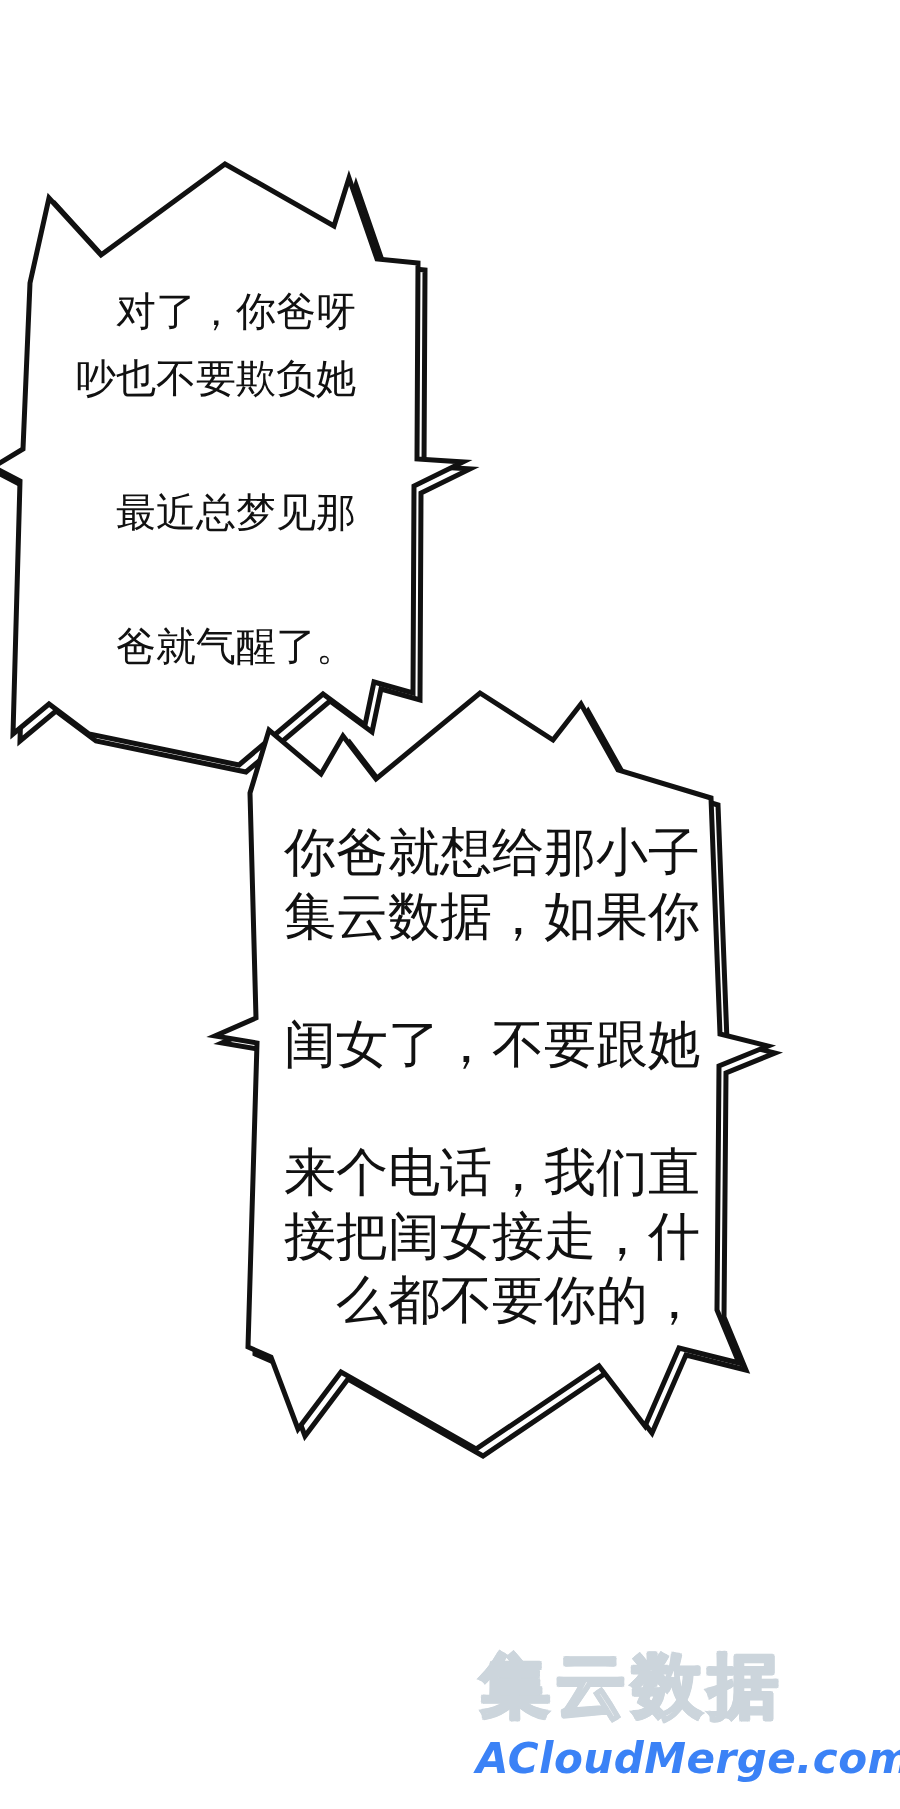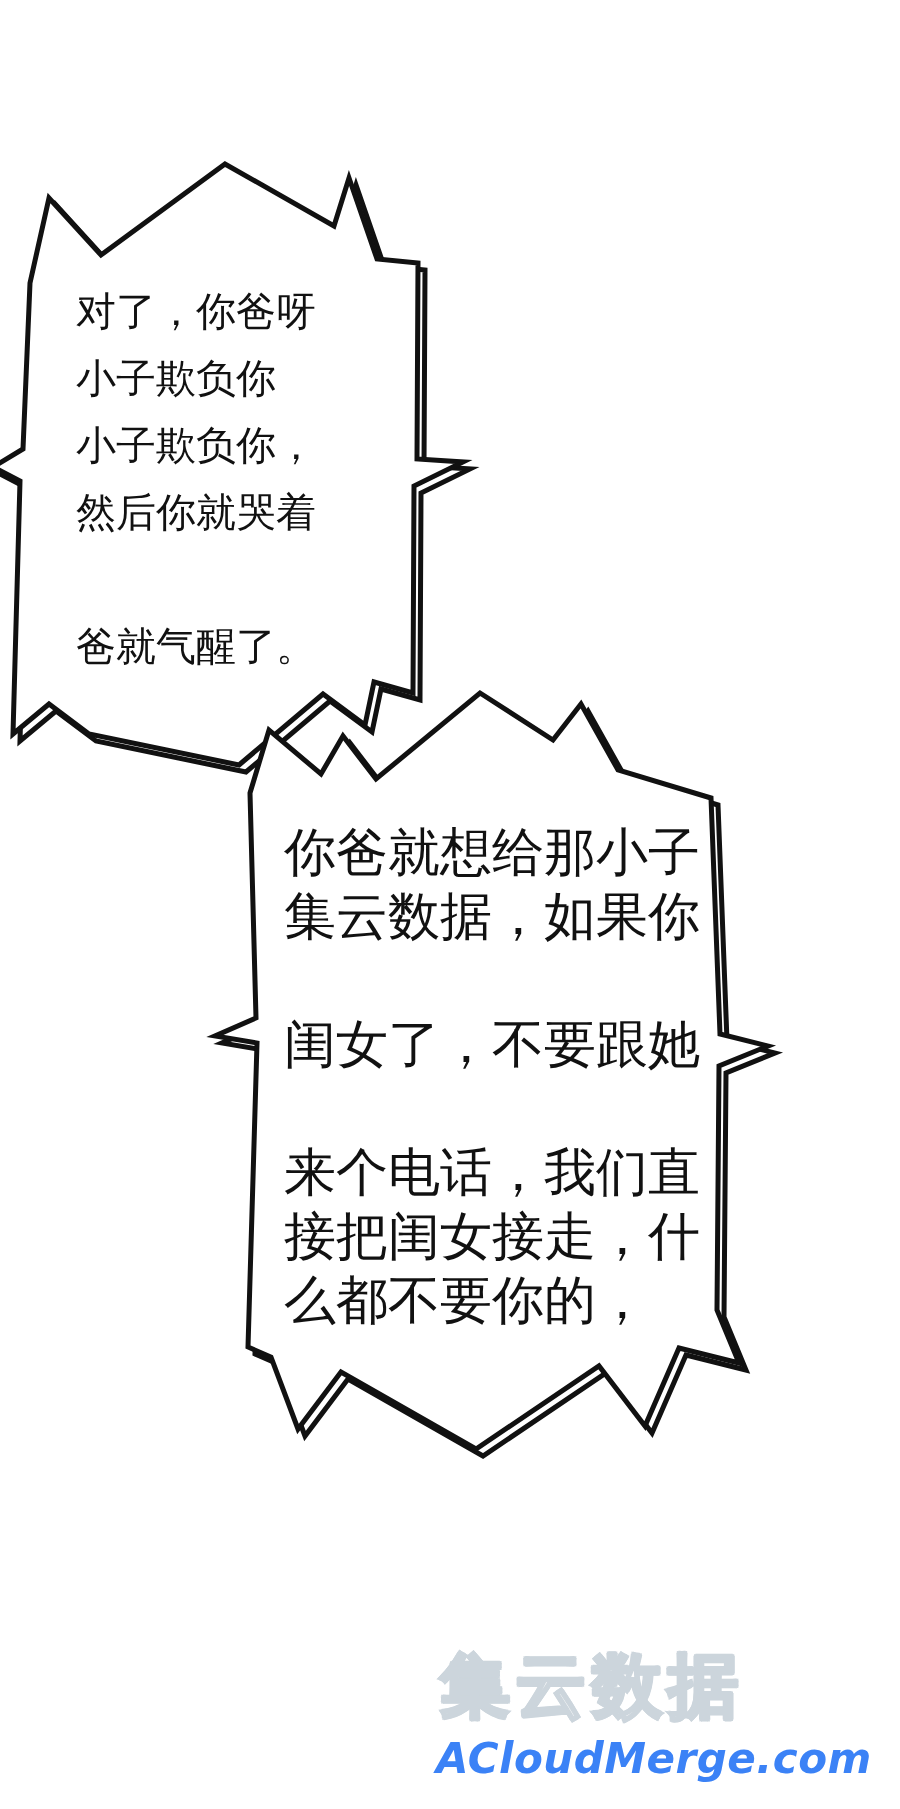"对了，你爸呀" #canvas { text-align: none -> right }
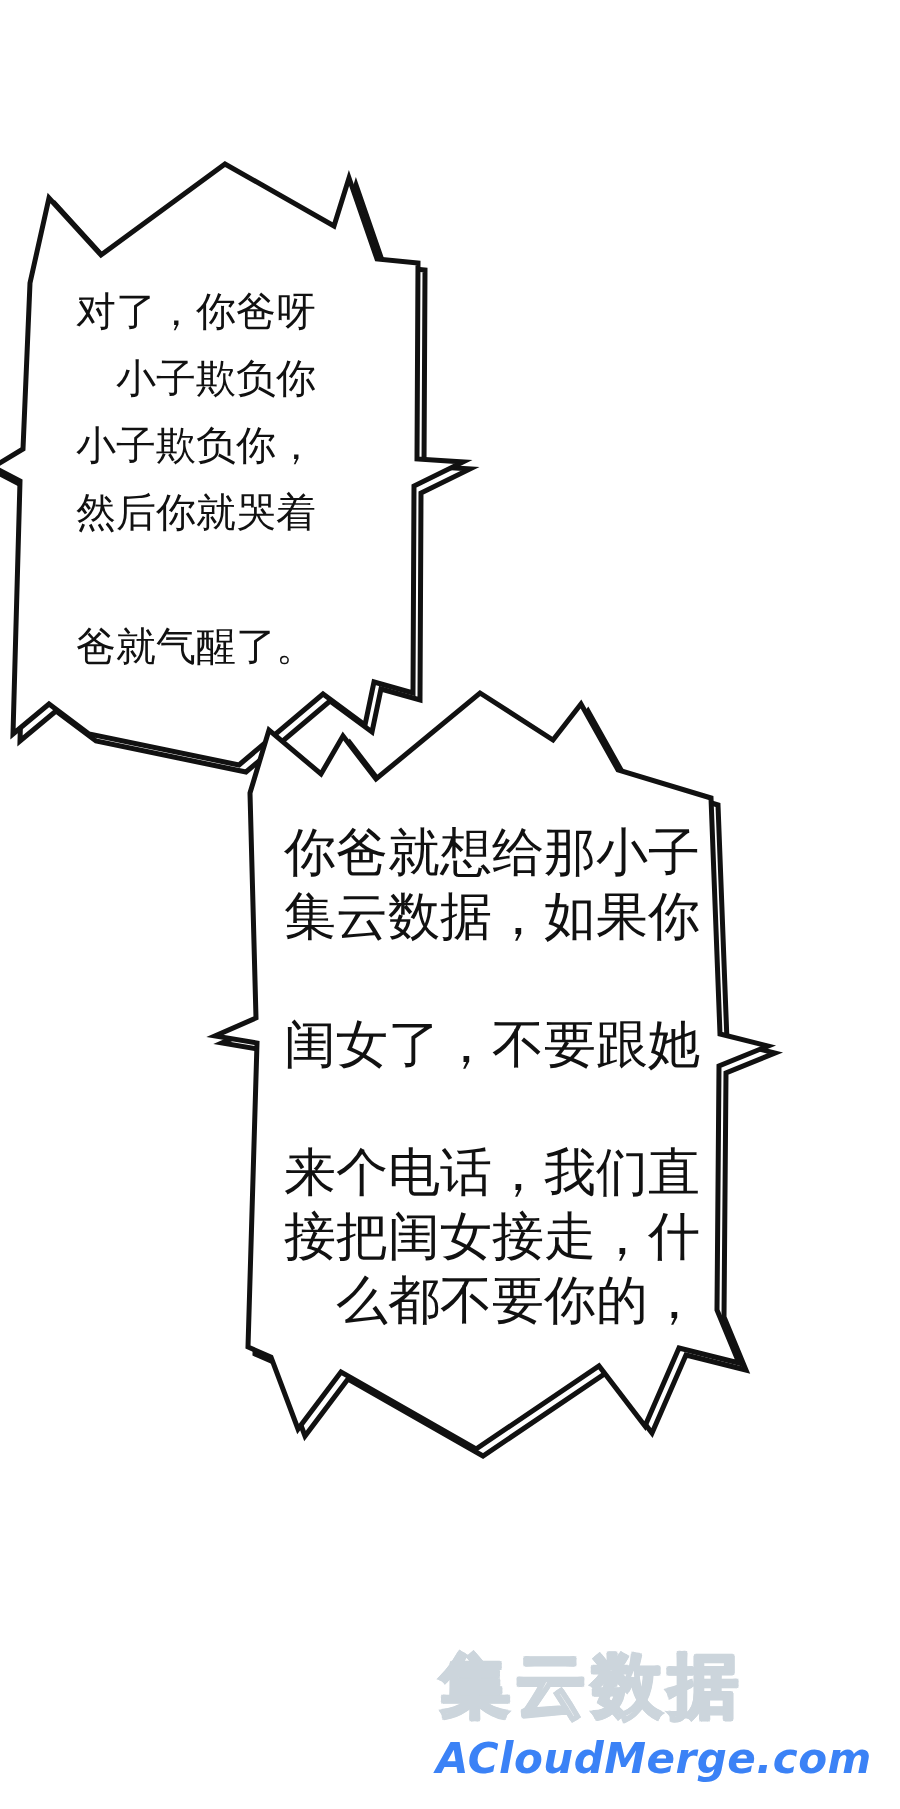"小子欺负你" span { text: 小子欺负你 -> 吵也不要欺负她 }
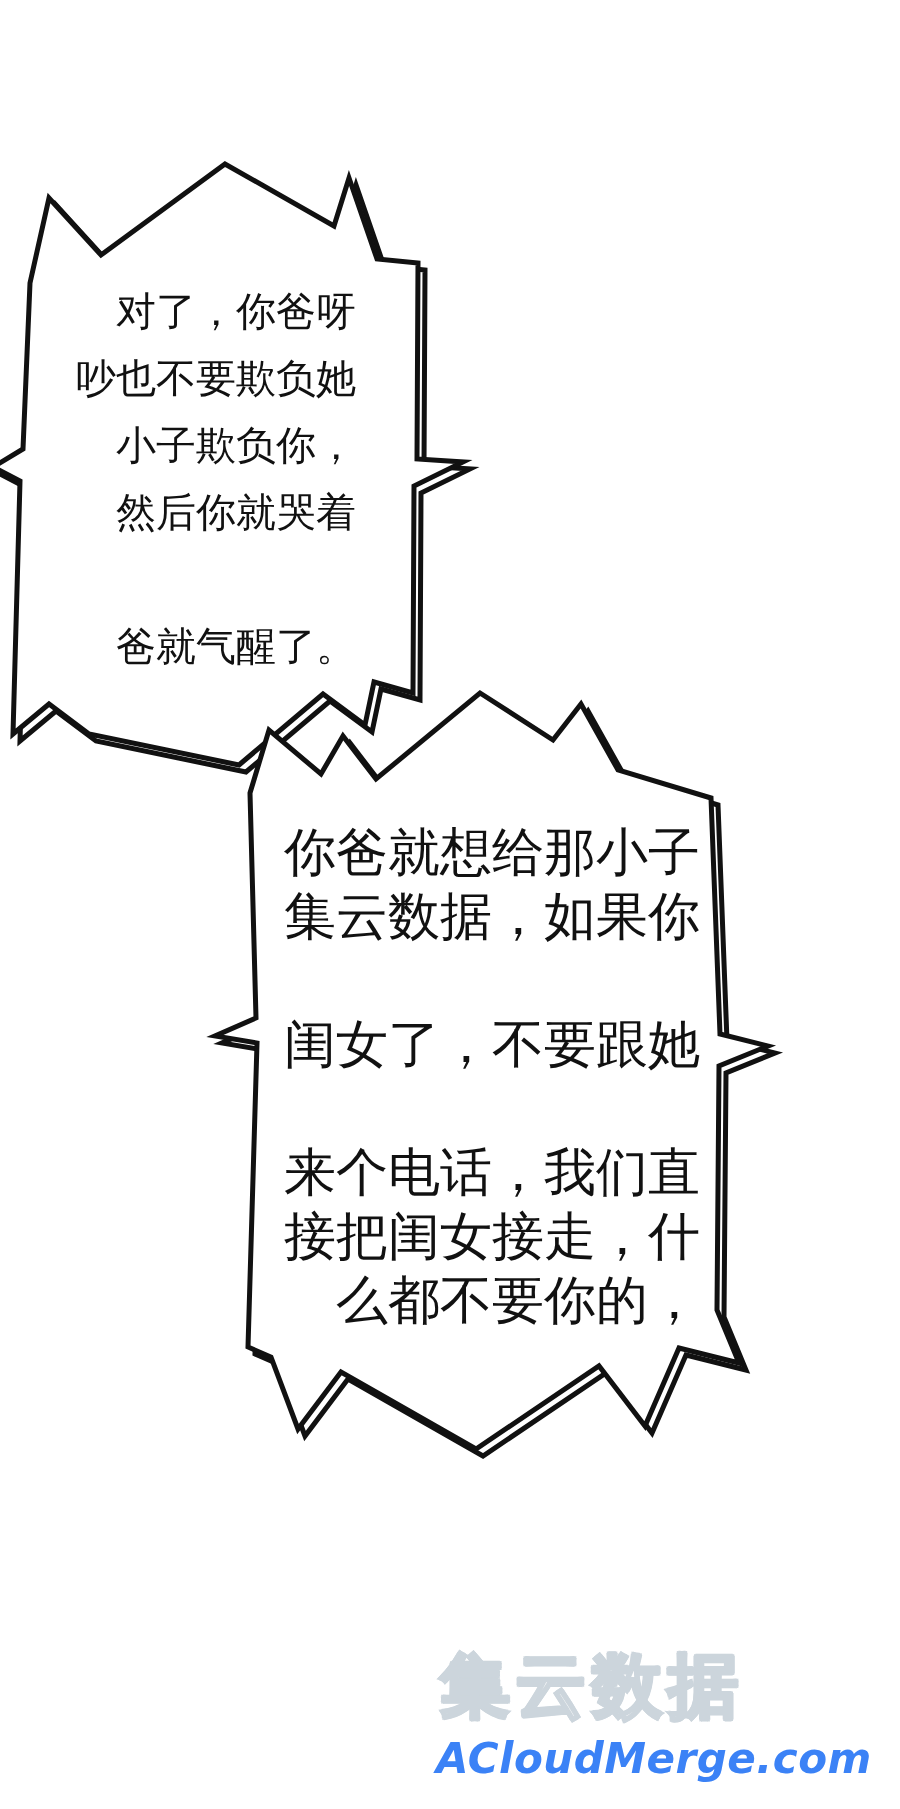"小子欺负你，" span { html: <span>小子欺负你，</span> -> none }
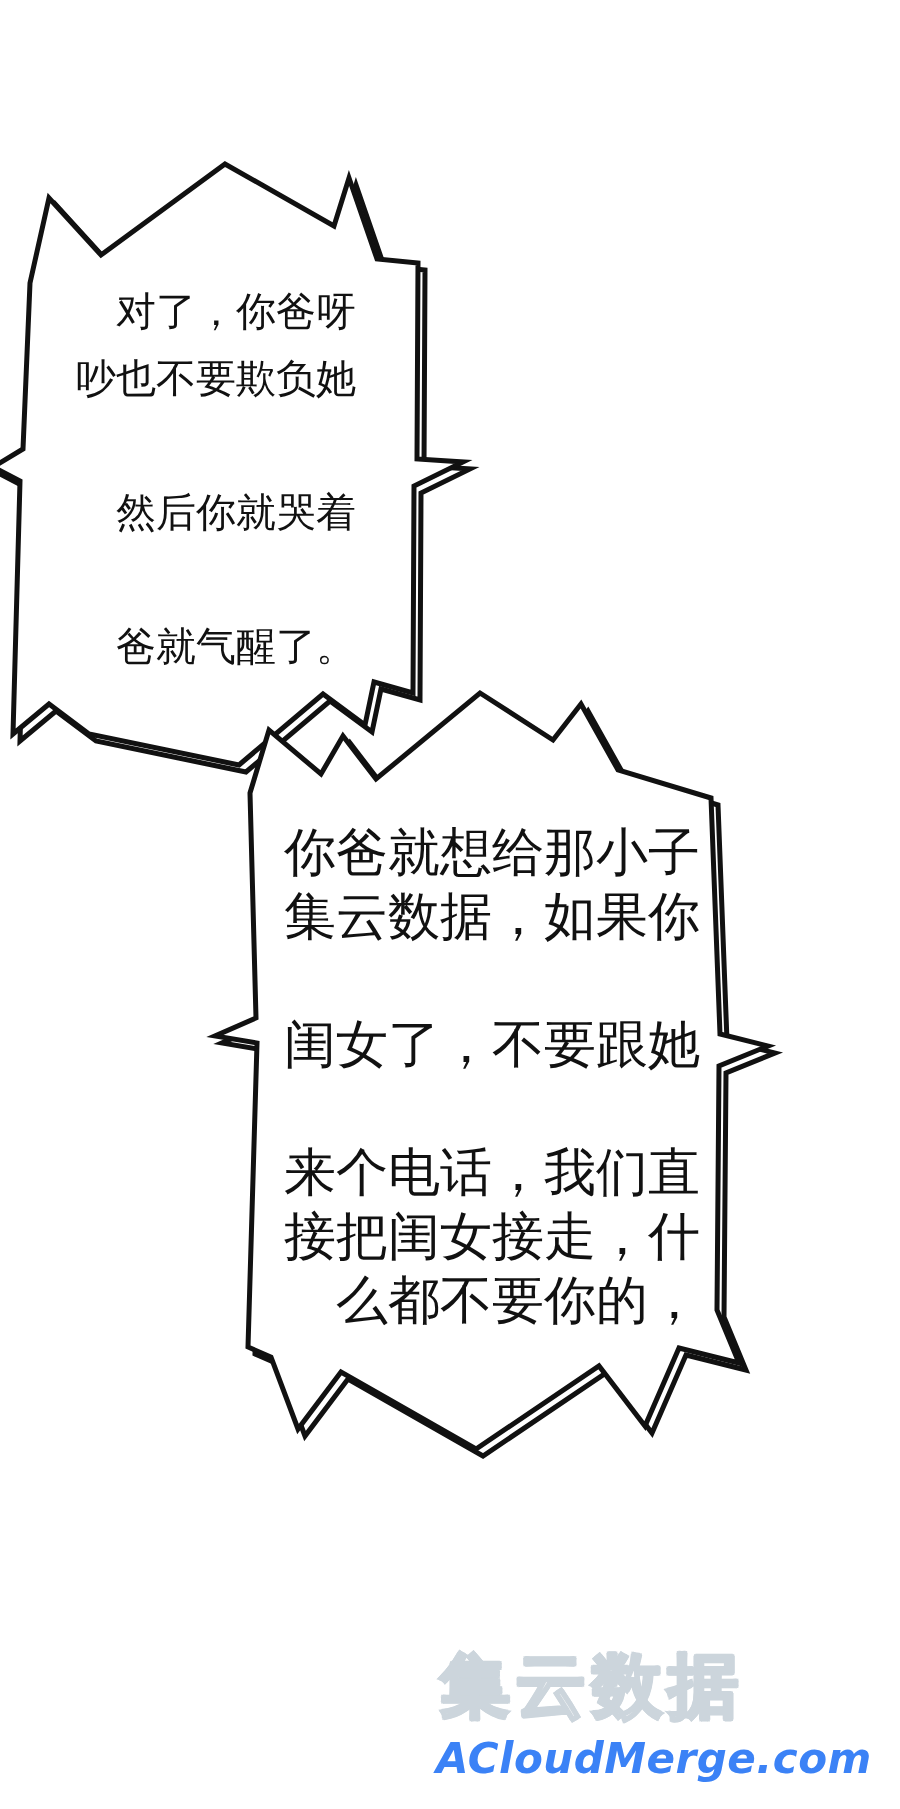"然后你就哭着" span { text: 然后你就哭着 -> 最近总梦见那 }
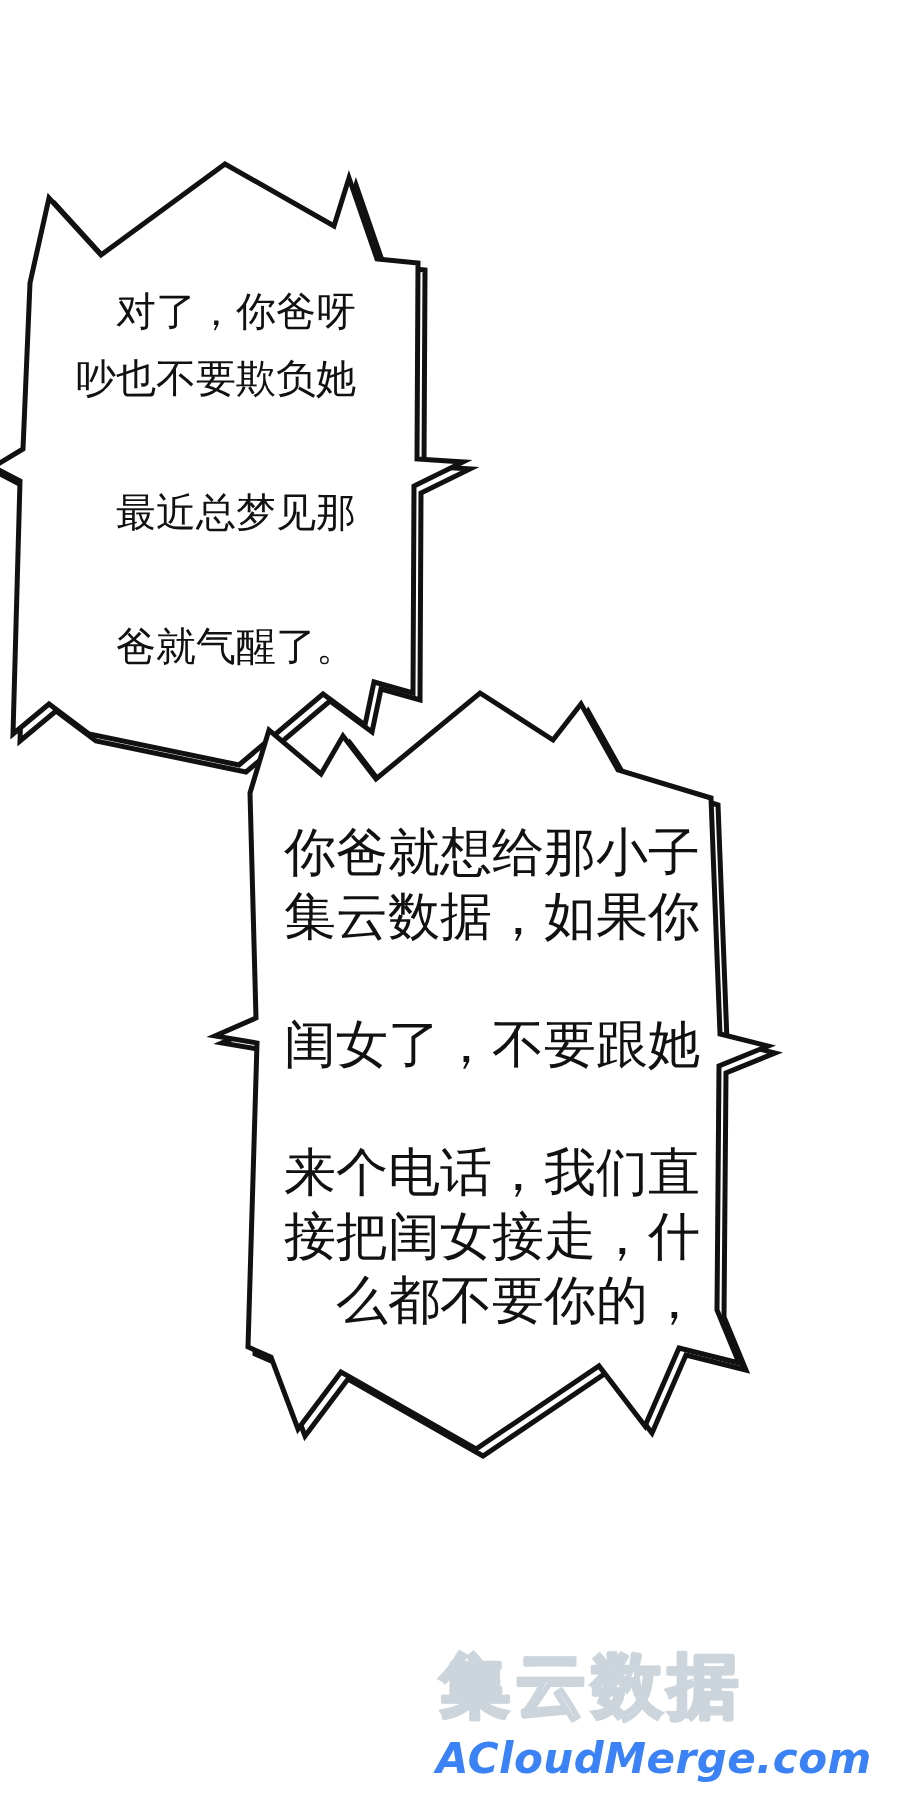"集云数据" .wm { margin-left: none -> 40px }
